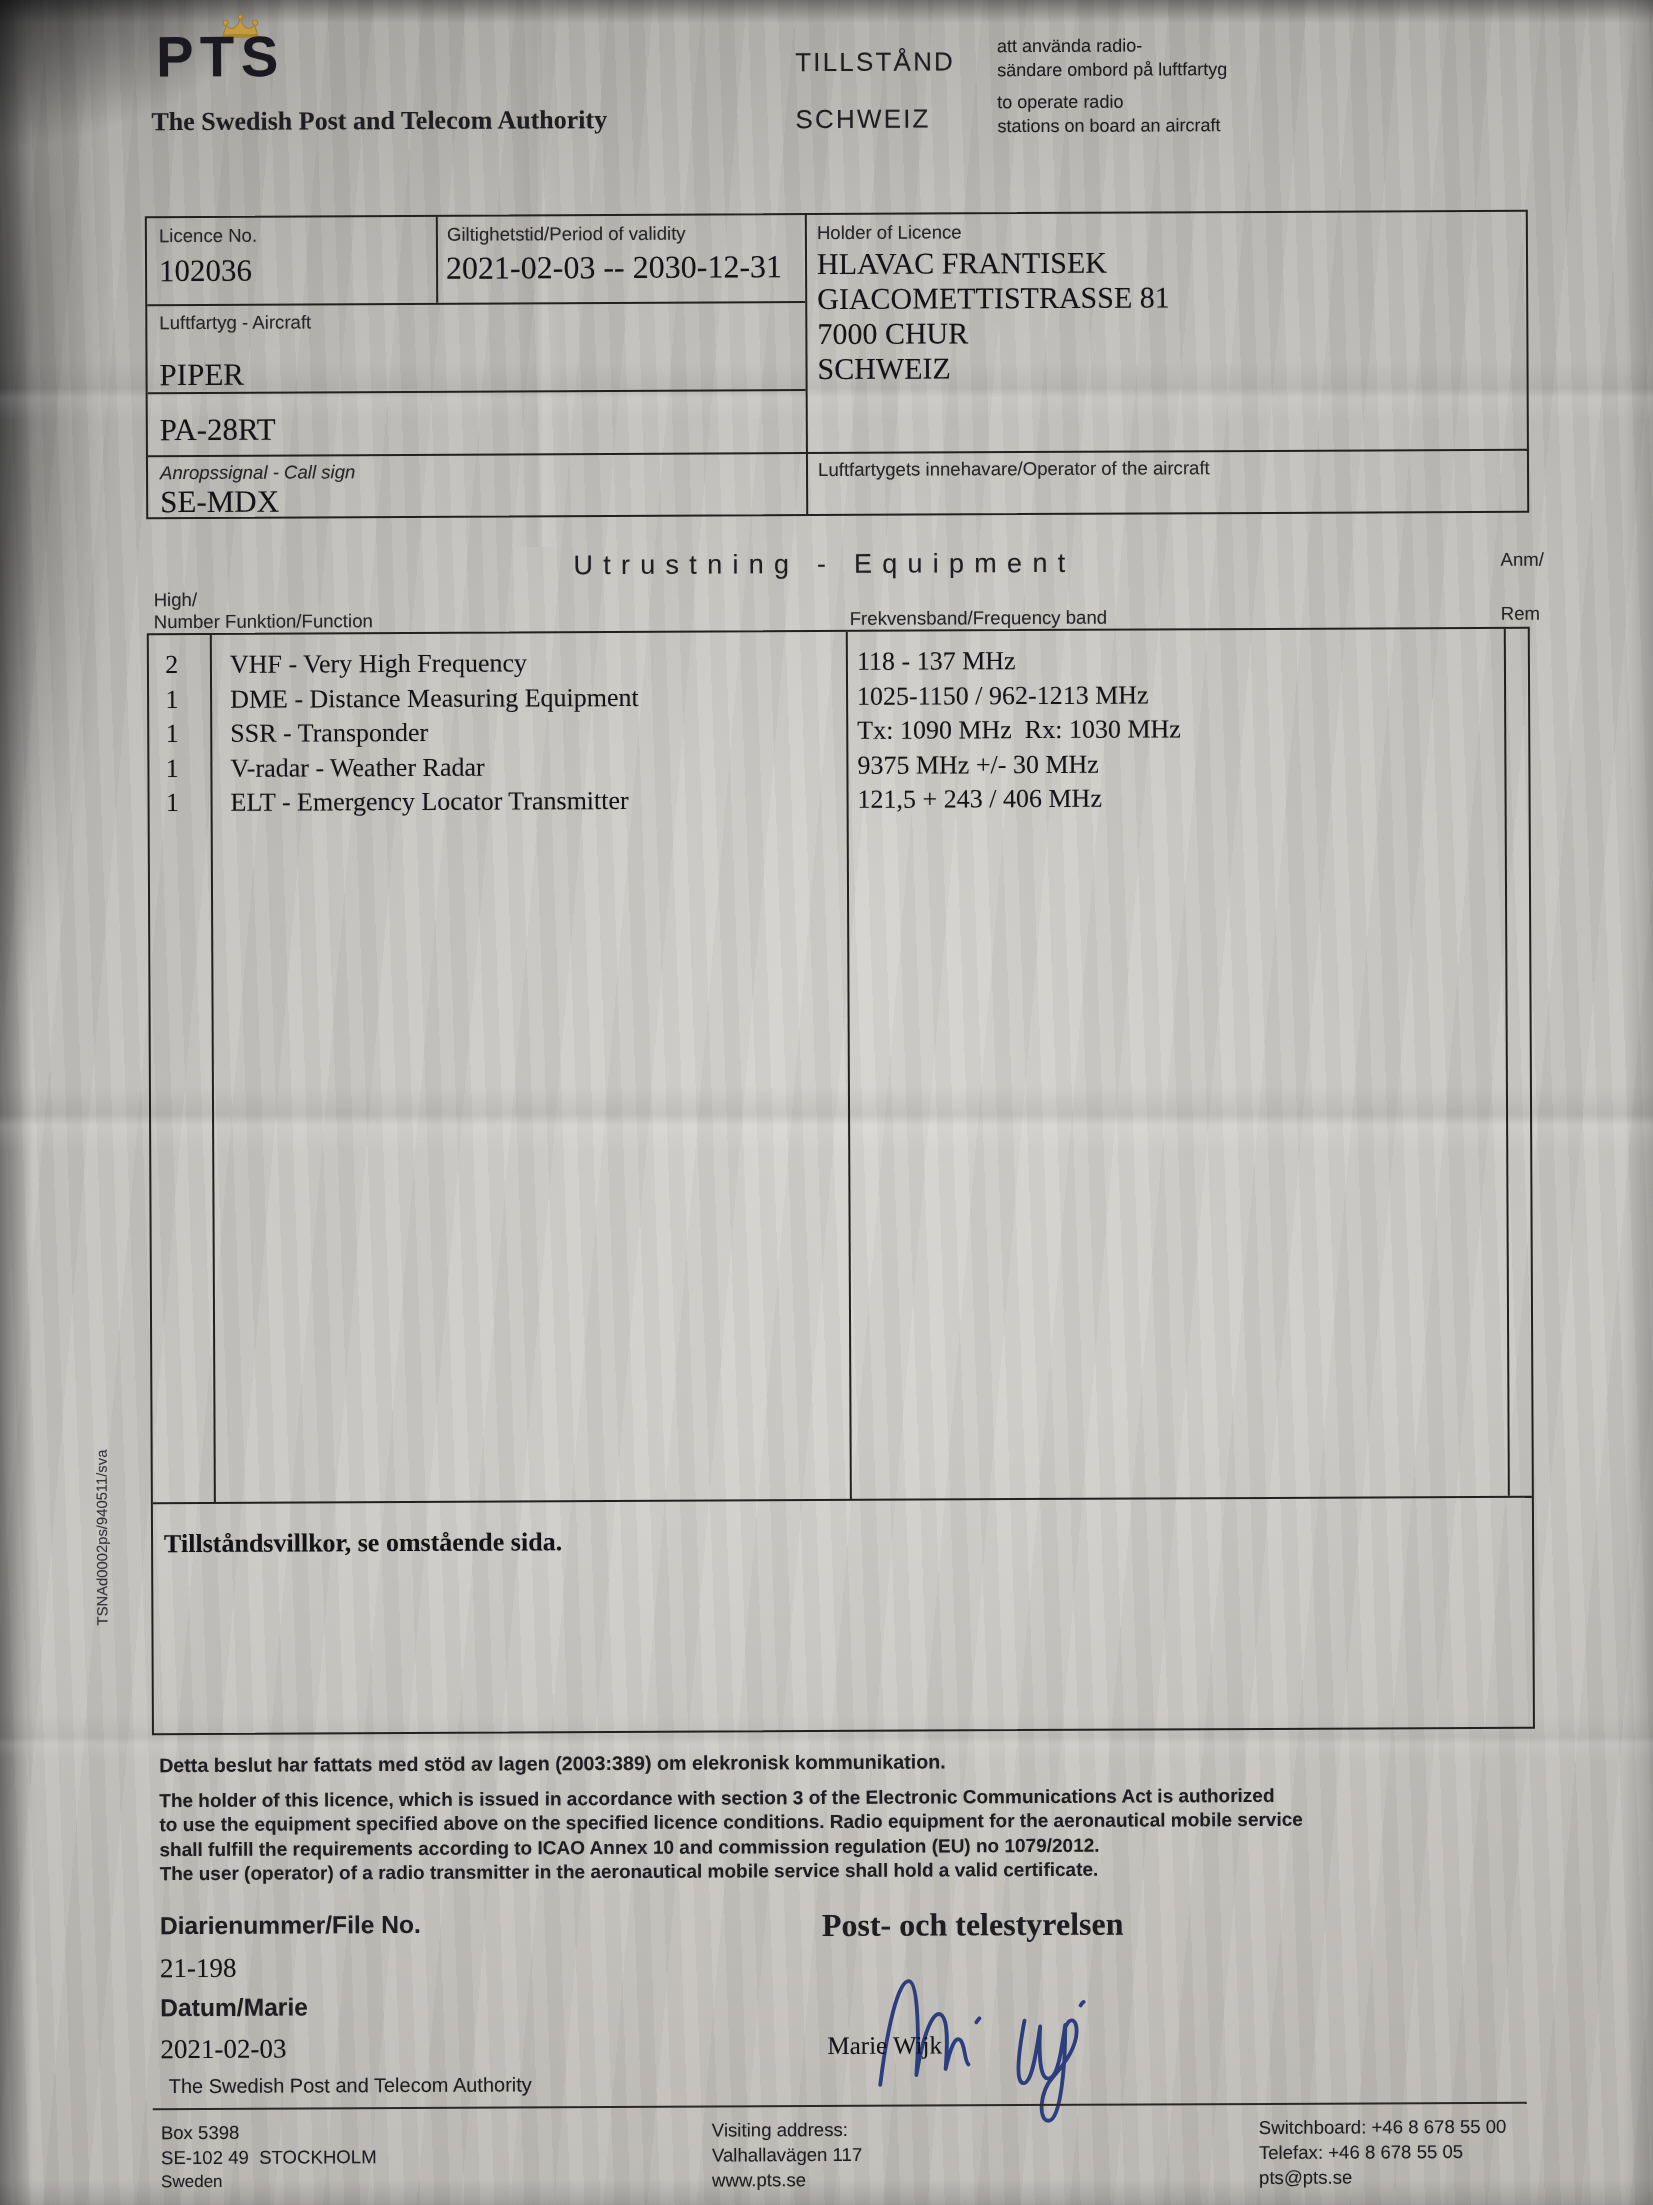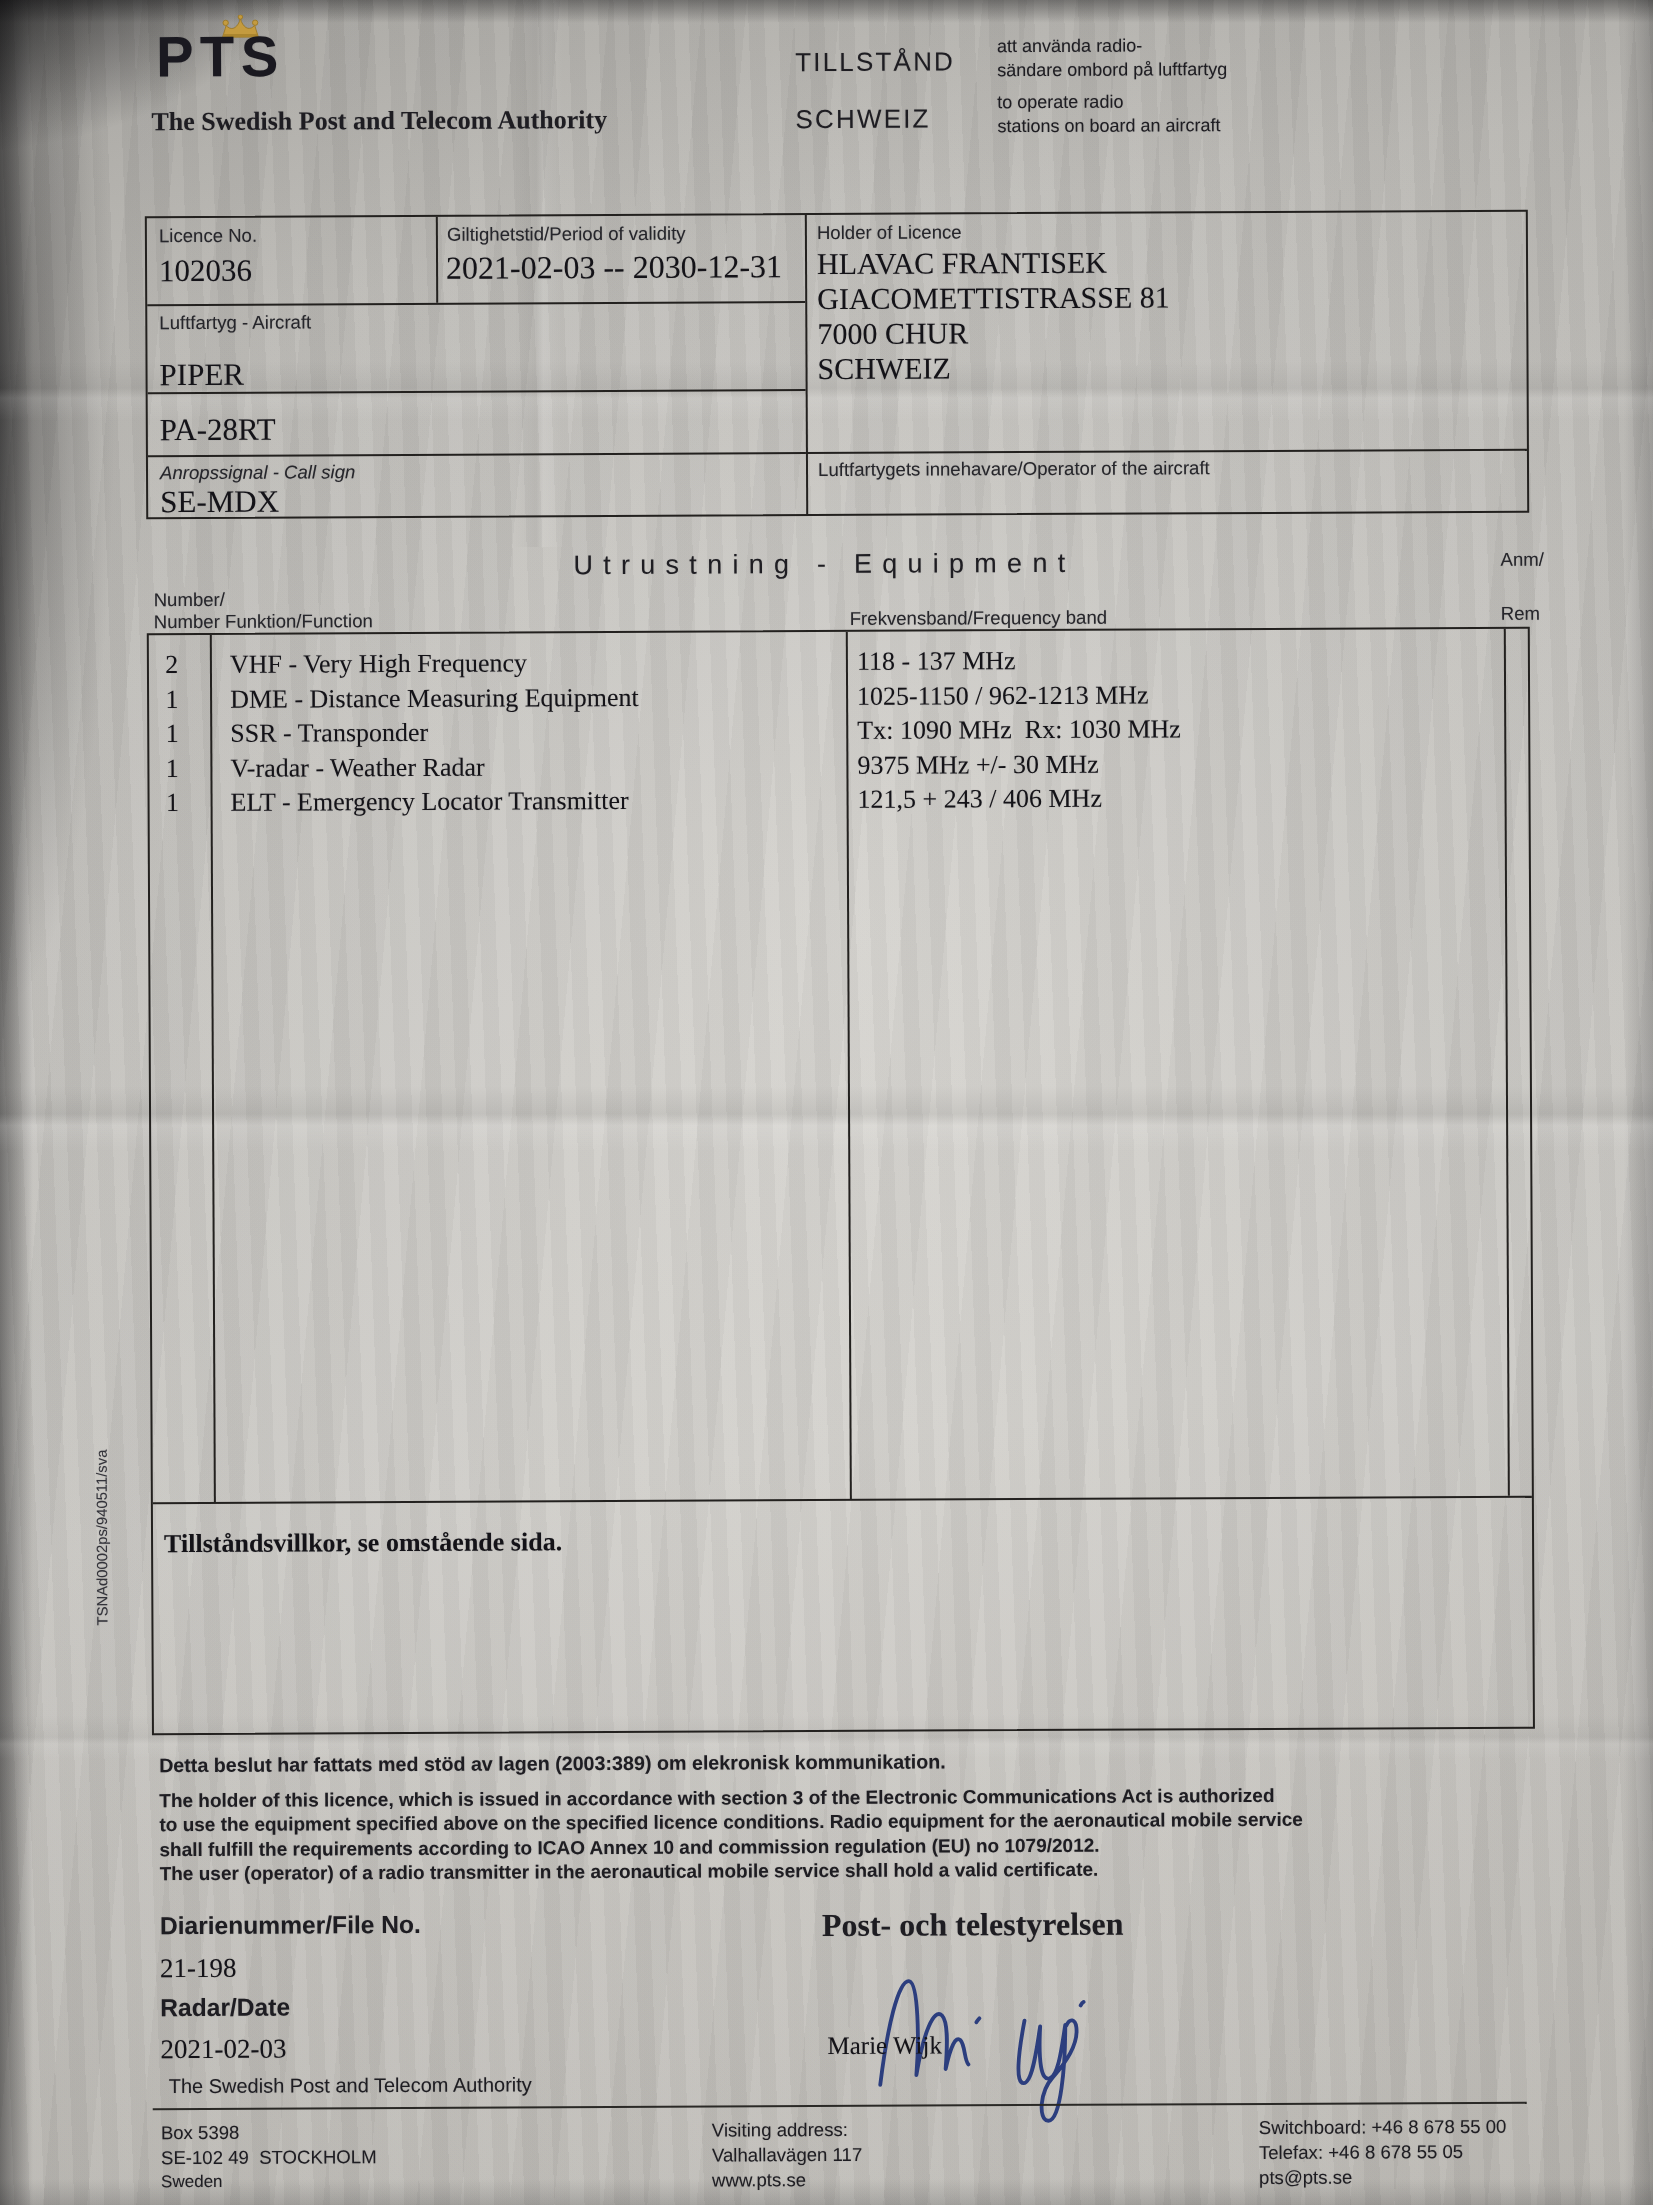"Number/" div.txt { text: Number/ -> High/ }
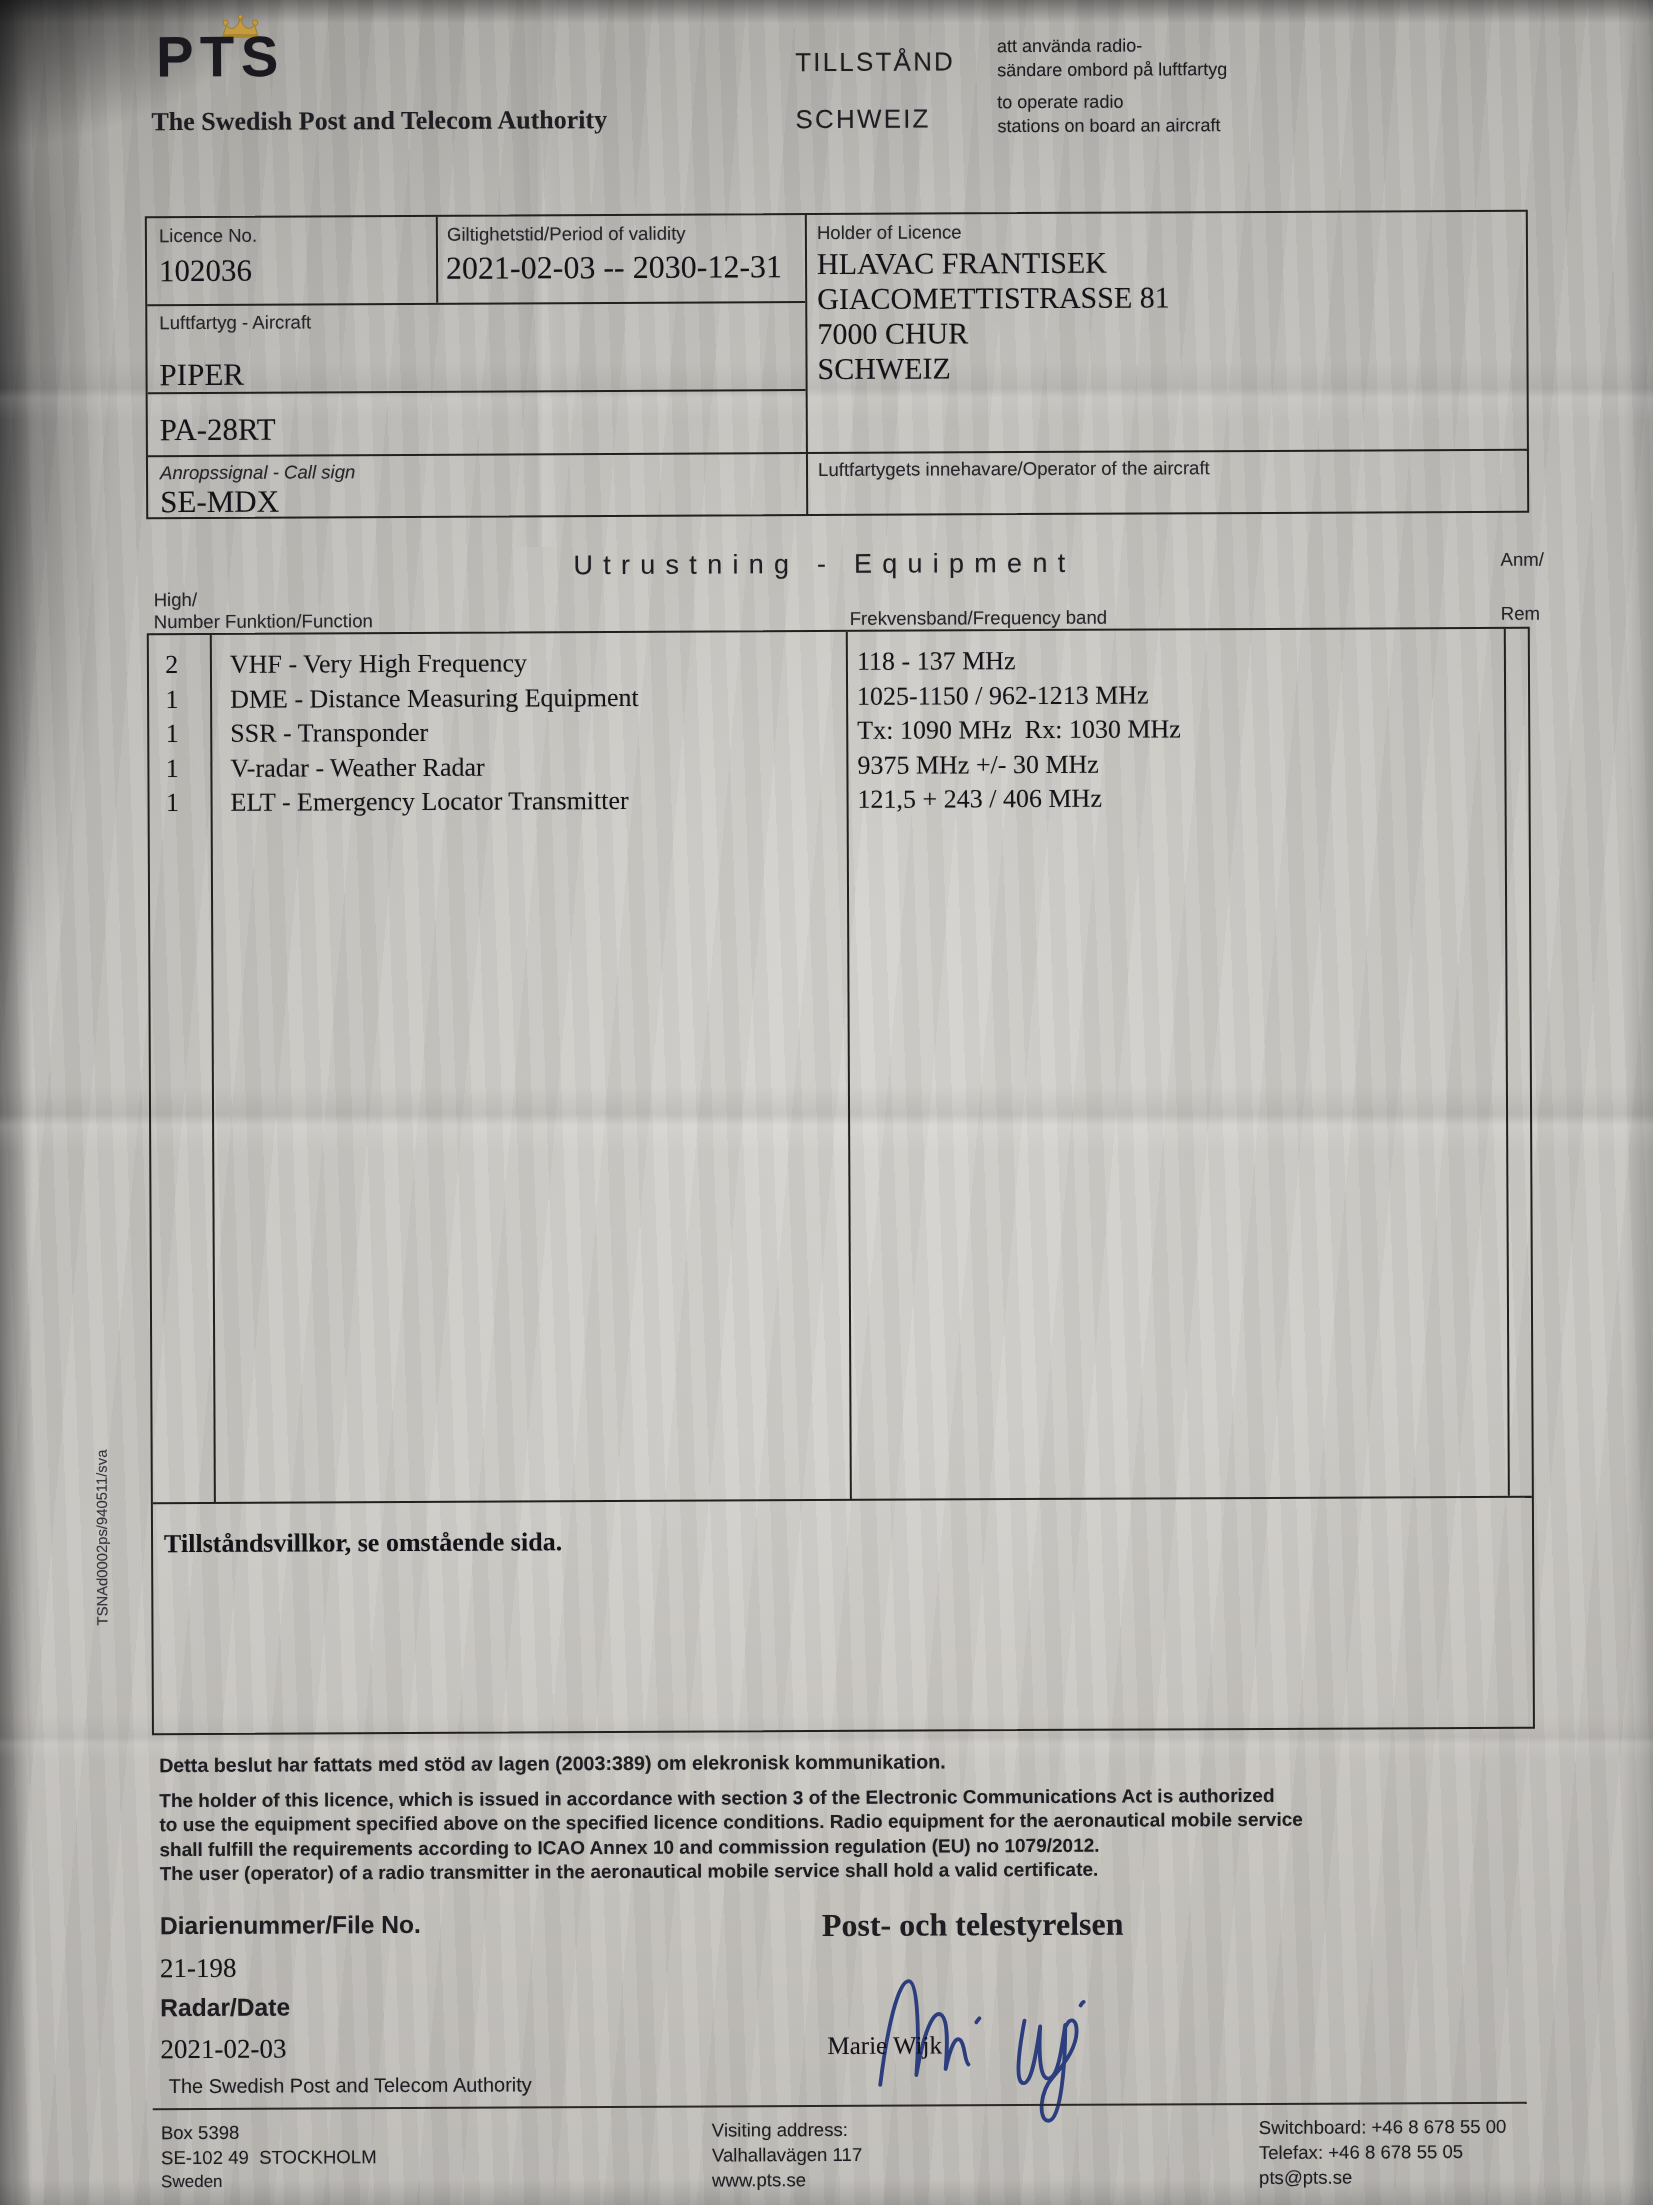"Radar/Date" div.txt { text: Radar/Date -> Datum/Marie }
